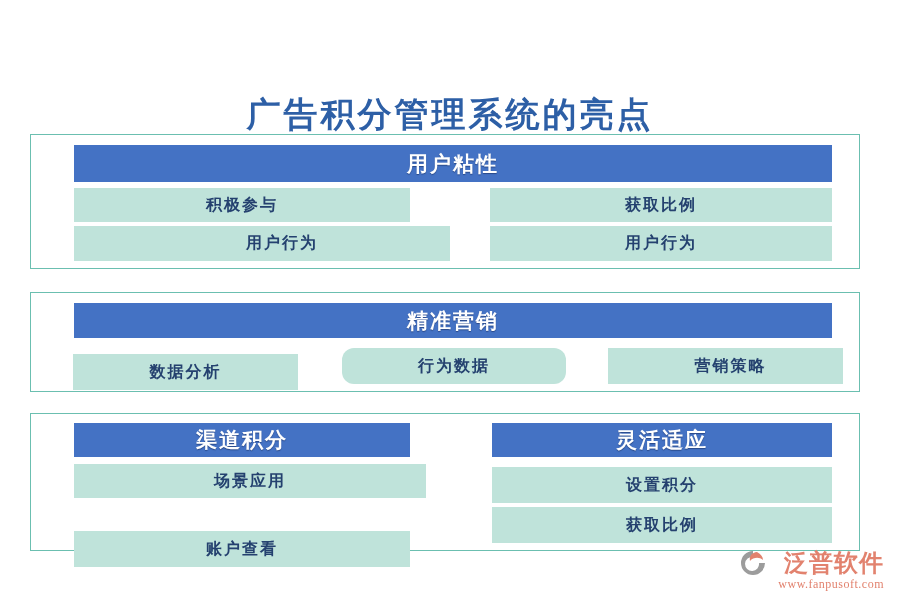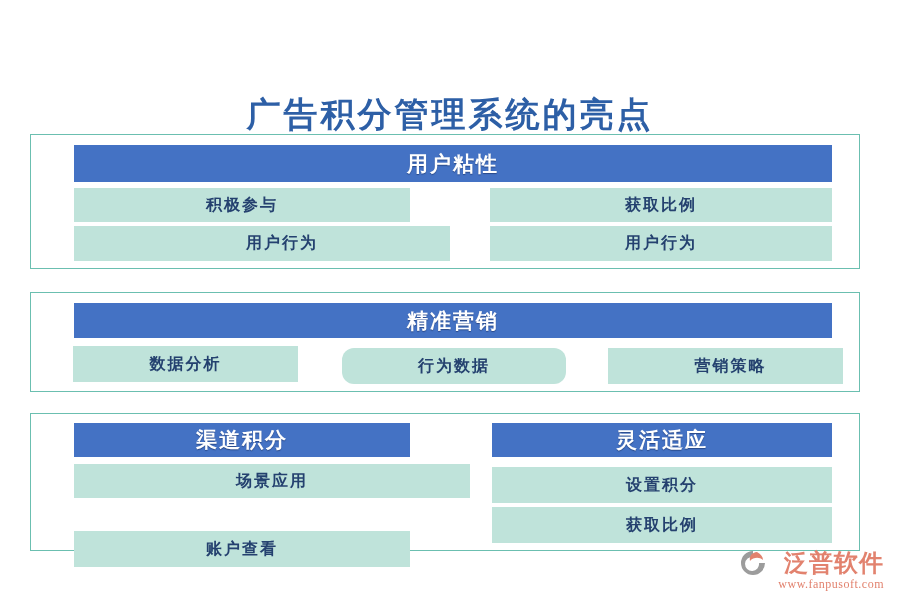"数据分析" div.item { top: 346px -> 354px }
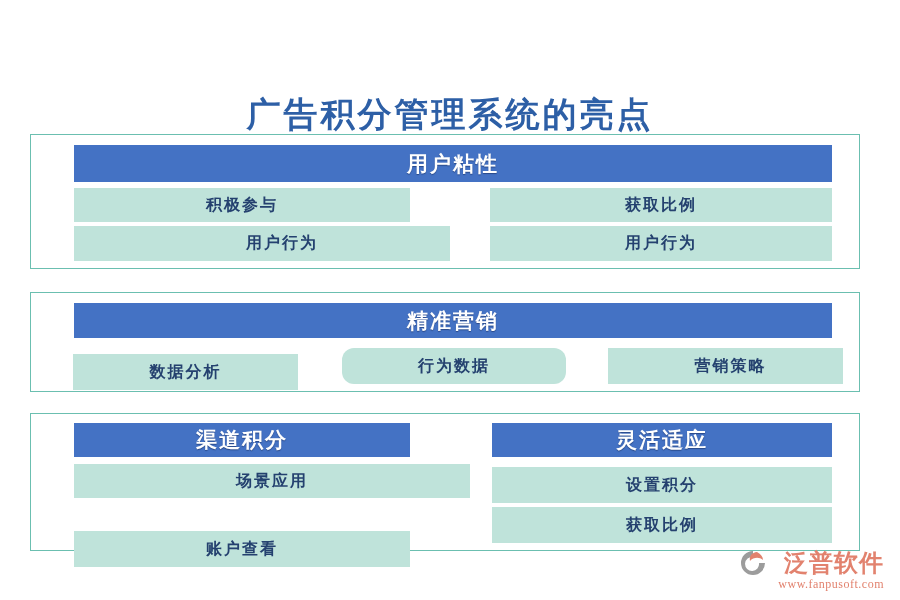"场景应用" div.item { width: 396px -> 352px }
